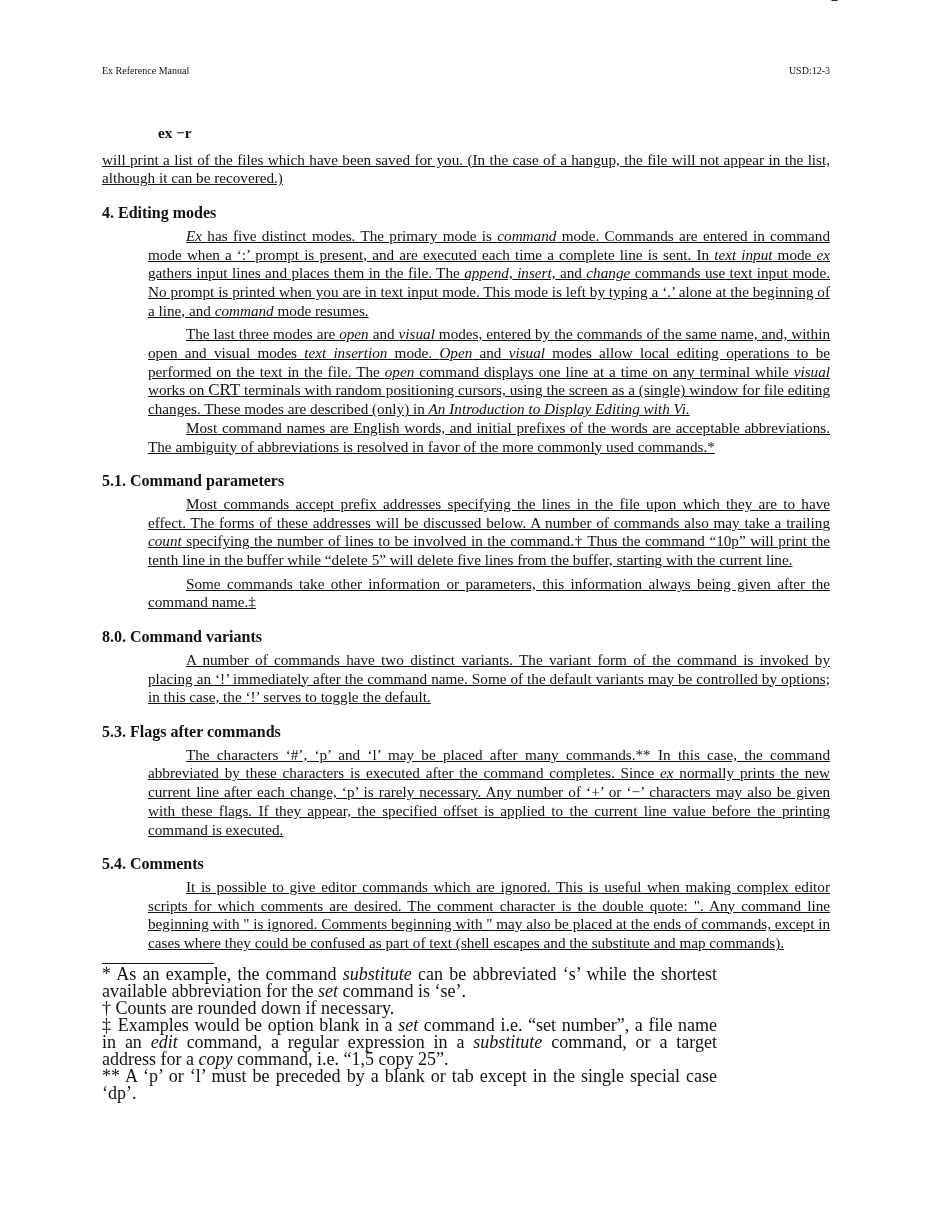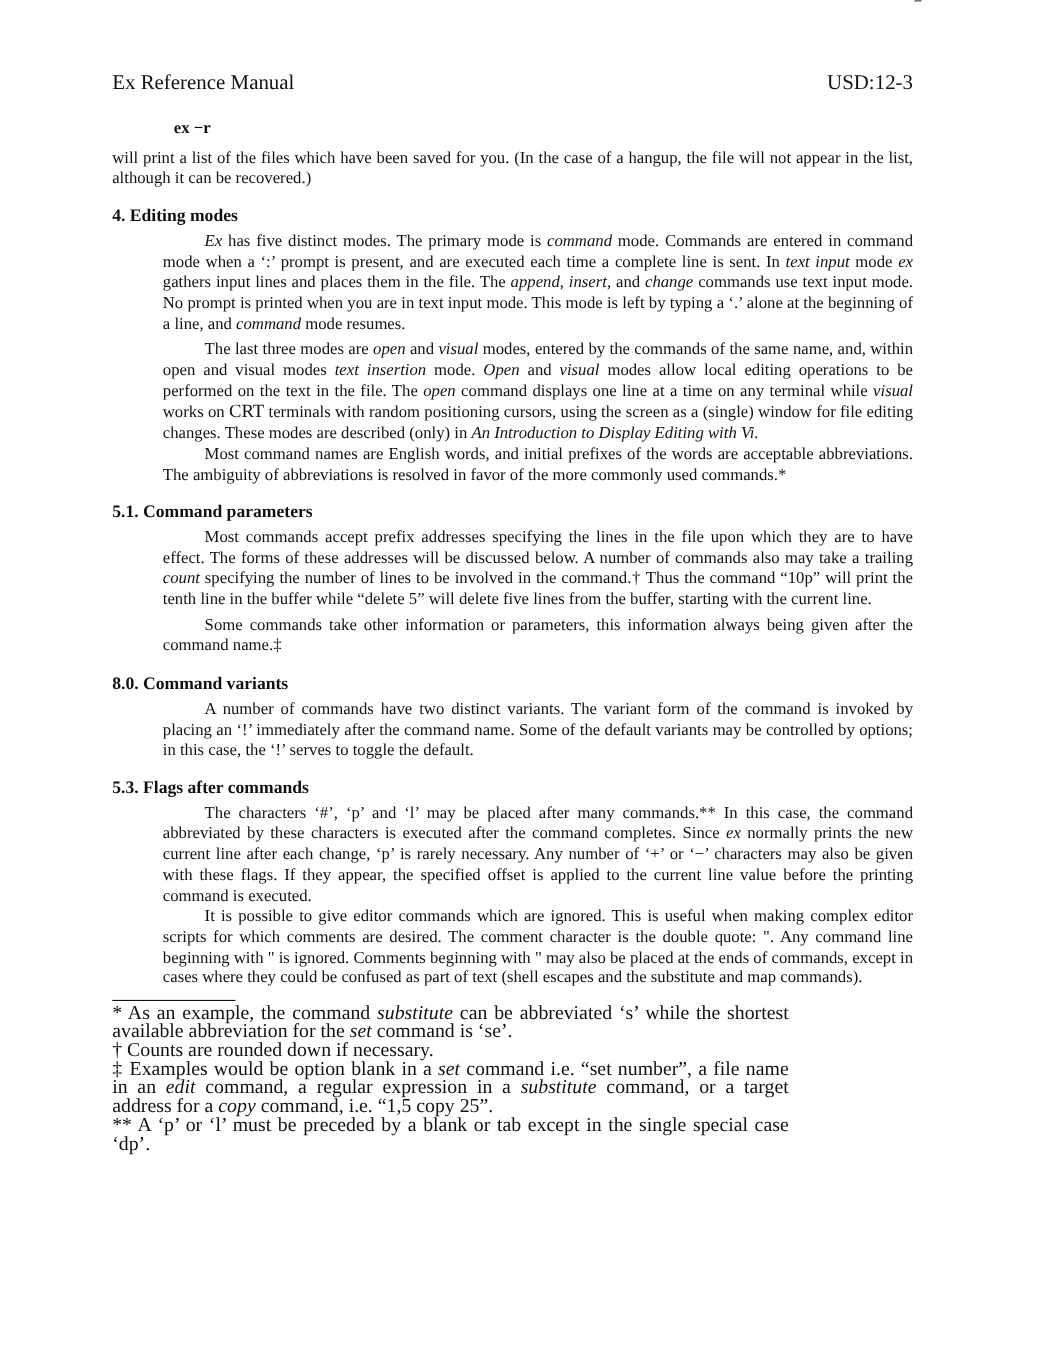"Ex Reference Manual" .hdr { font-size: 19px -> 10px }
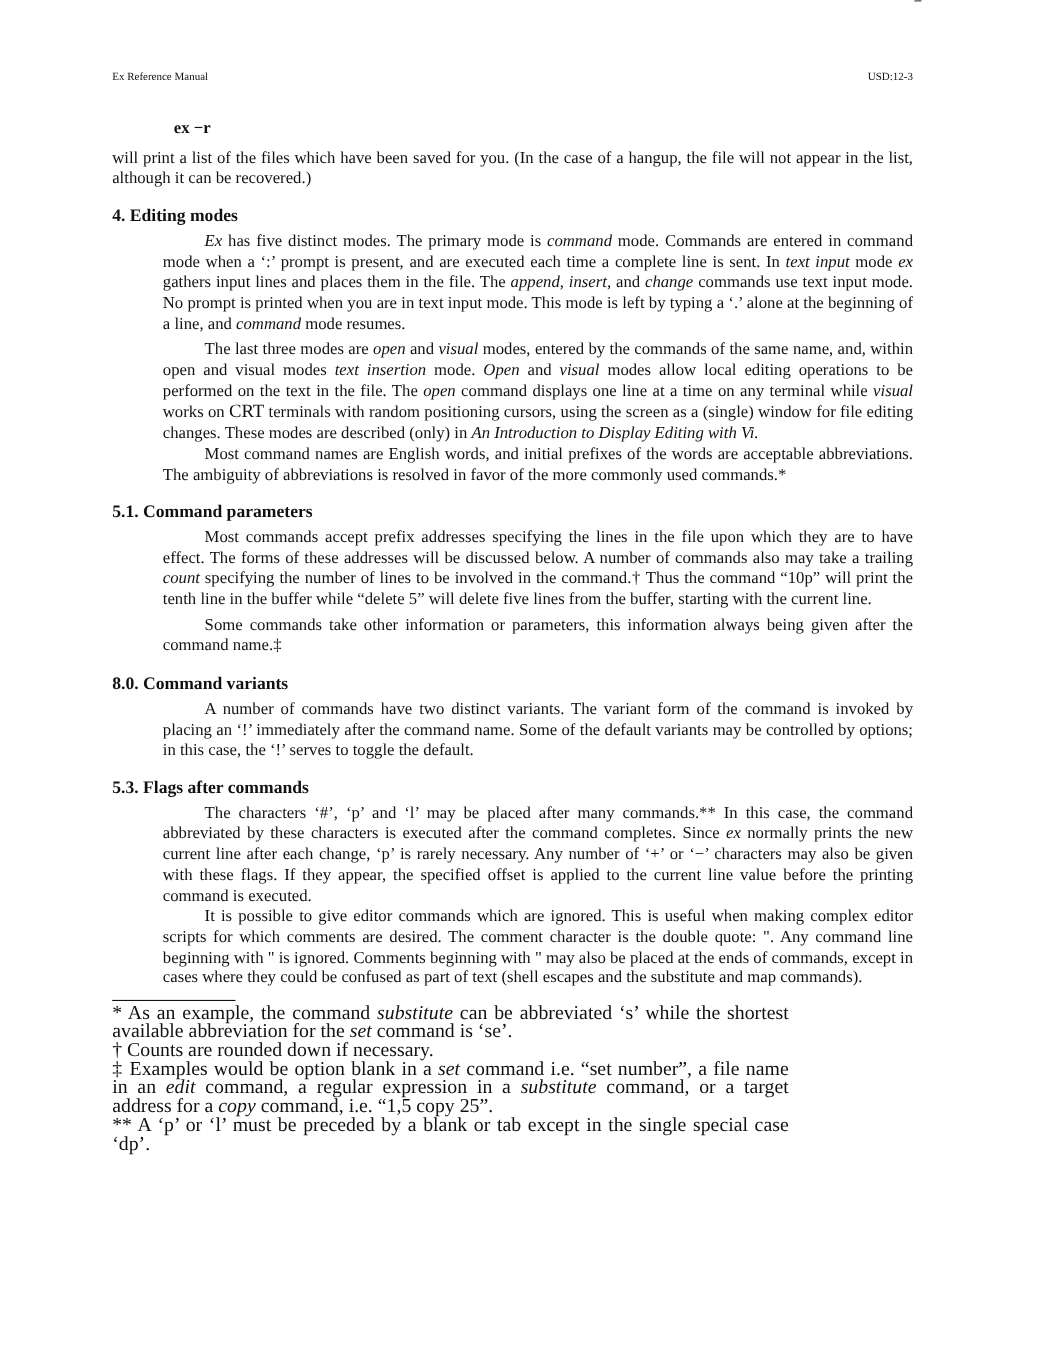"ex −r" .page { top: 108px -> 124px }
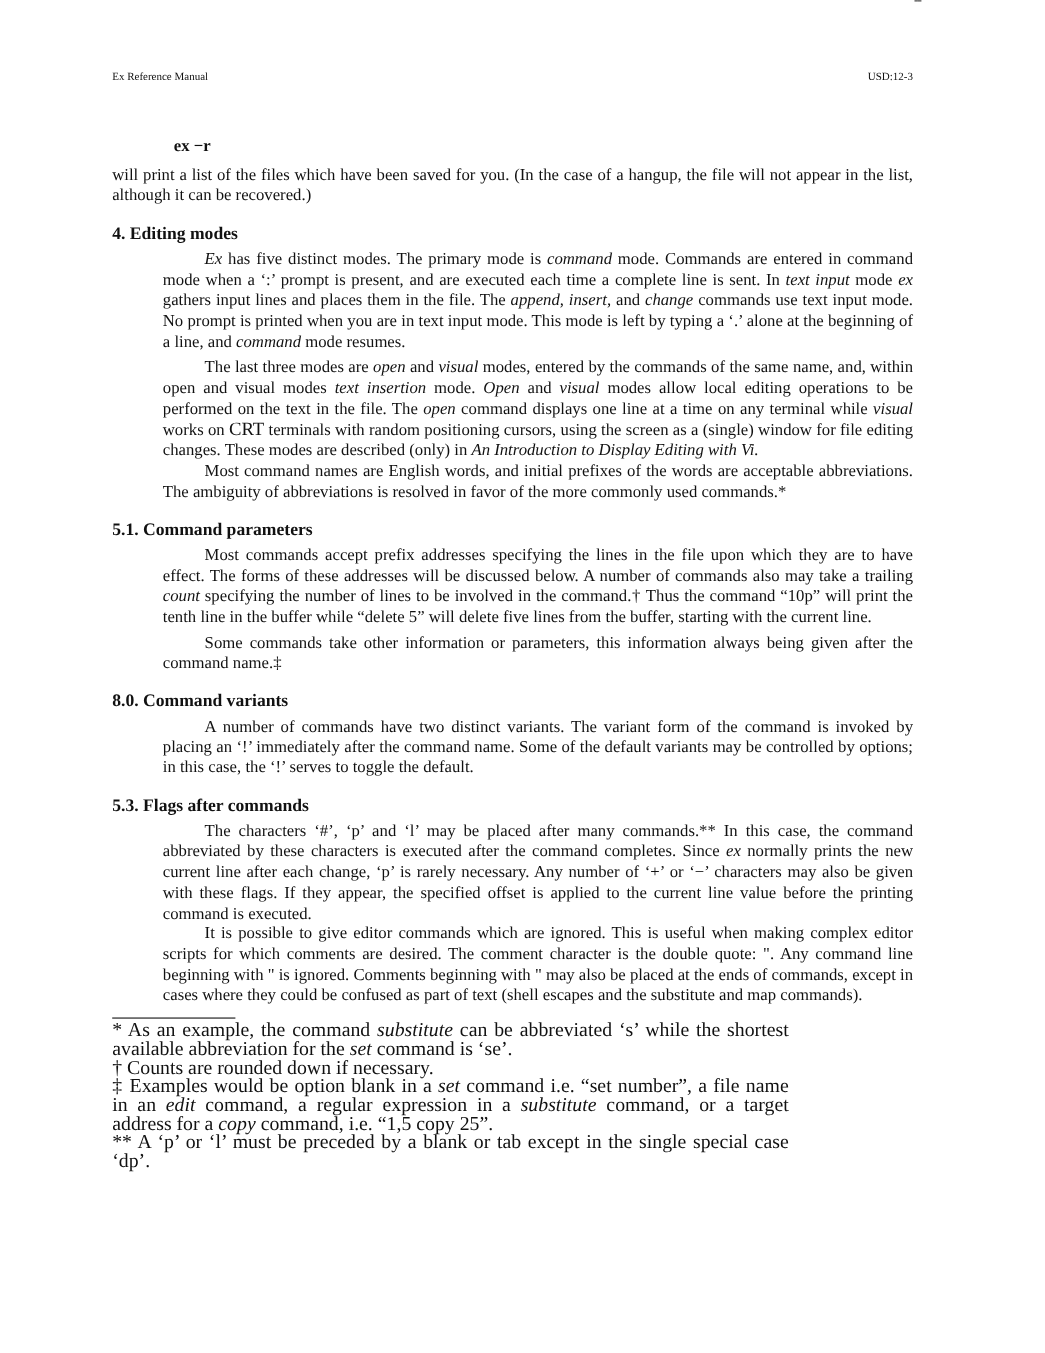"will print a list of" p { text-decoration: none -> underline }
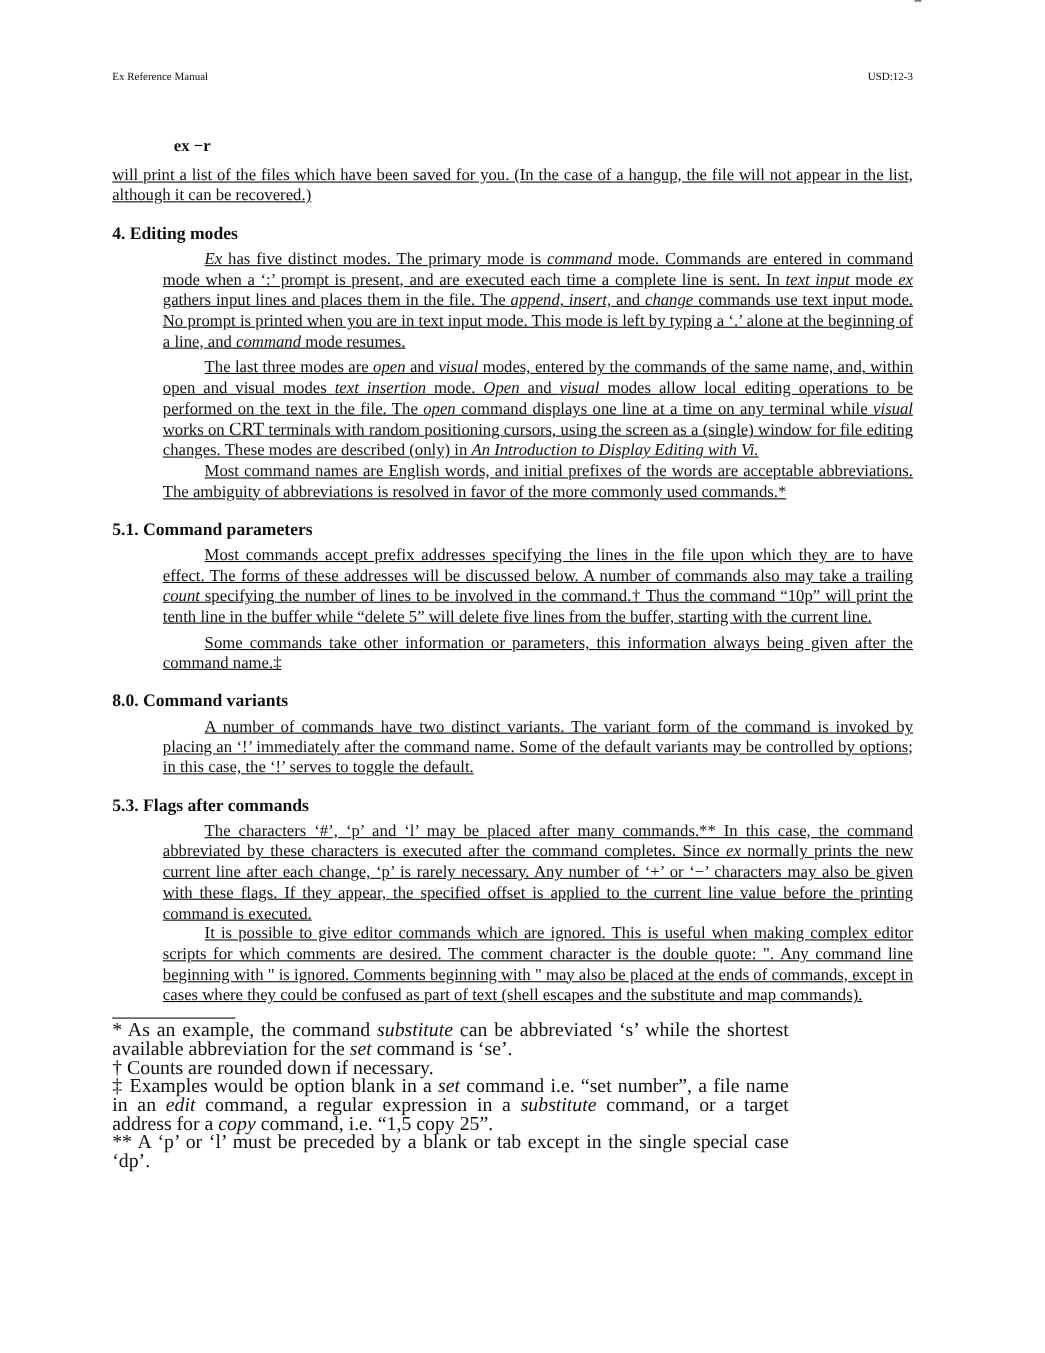"5.4. Comments" h3 { html: none -> <h3>5.4. Comments</h3> }
